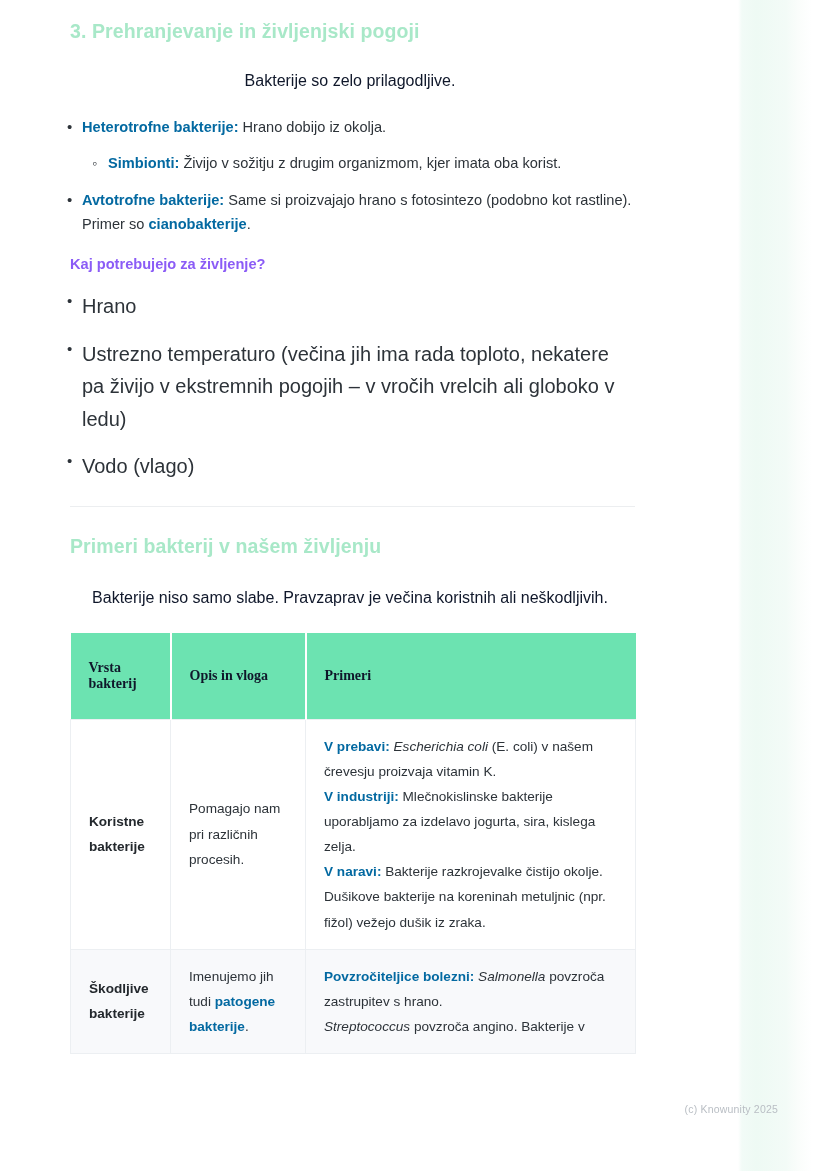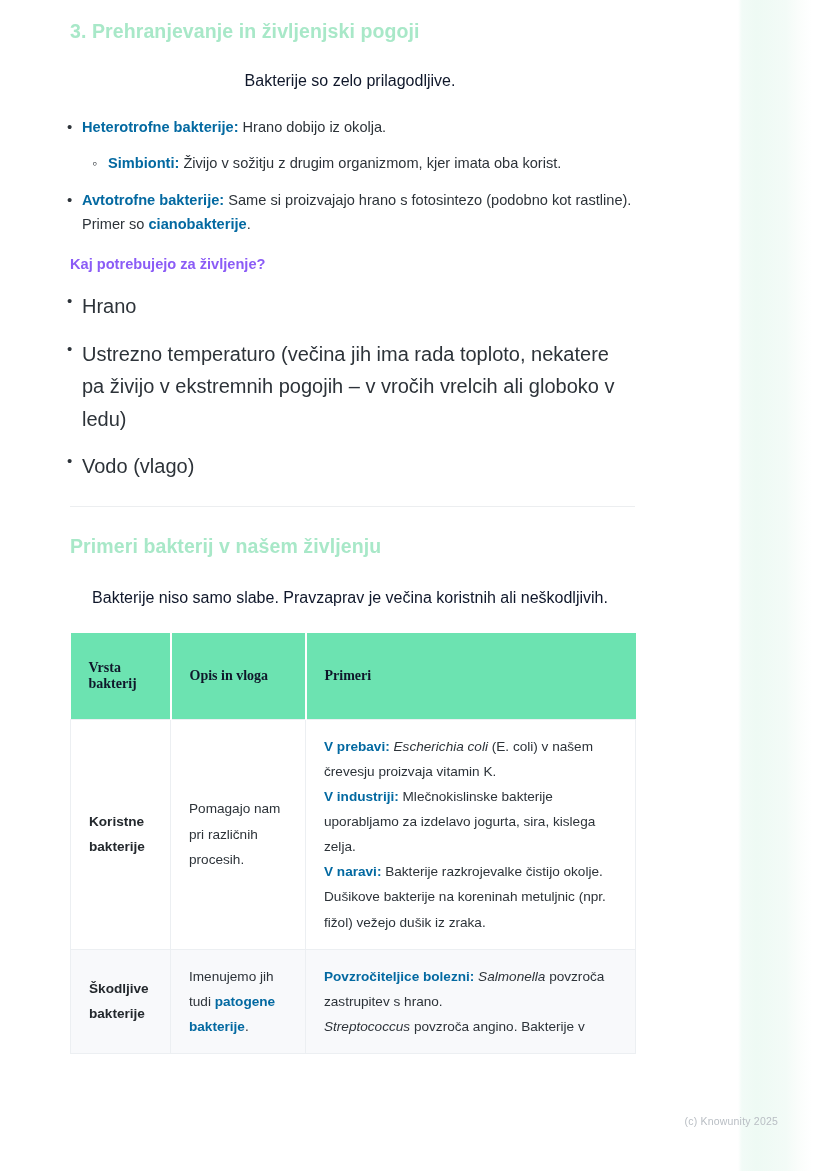"(c) Knowunity 2025" .watermark { bottom: 44px -> 56px }
